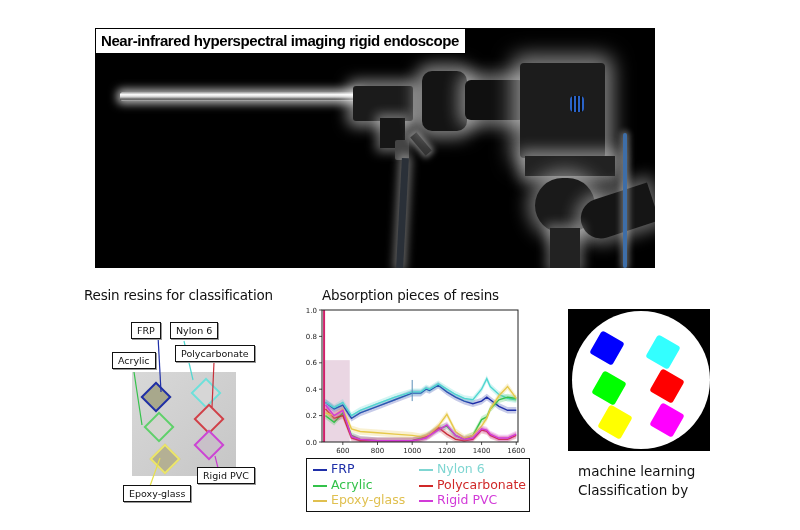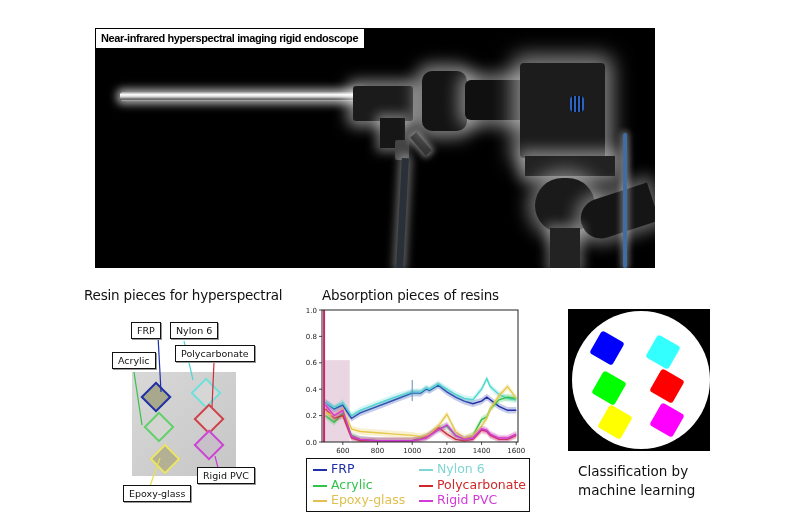"Near-infrared hyperspectral imaging" .photo-title { font-size: 11px -> 15px }
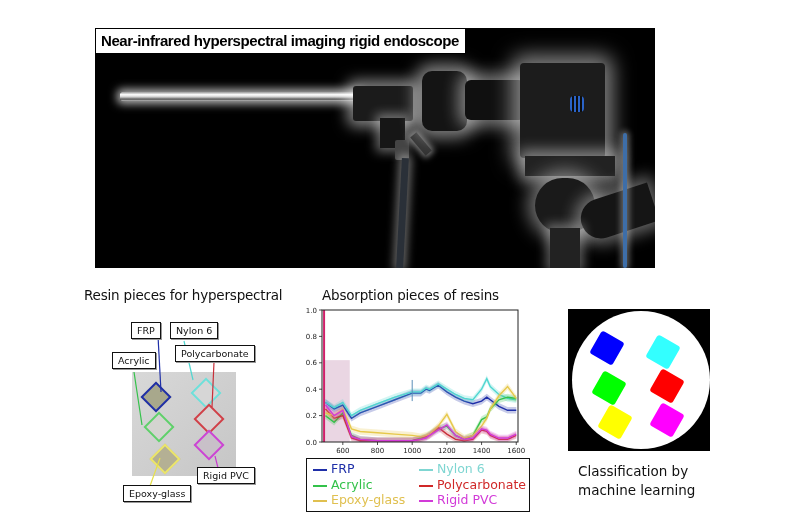"Resin pieces for hyperspectral" div.section-title { text: pieces for hyperspectral -> resins for classification }
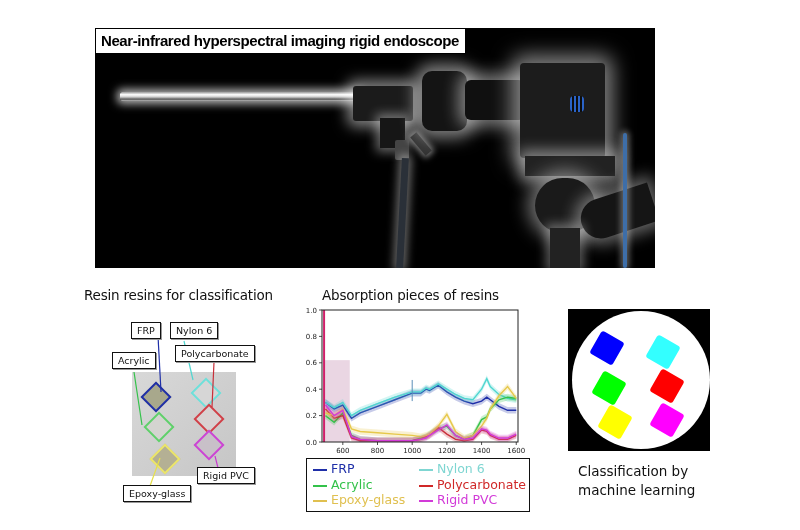"Classification by" div { order: before "machine learning" -> after "machine learning" }
